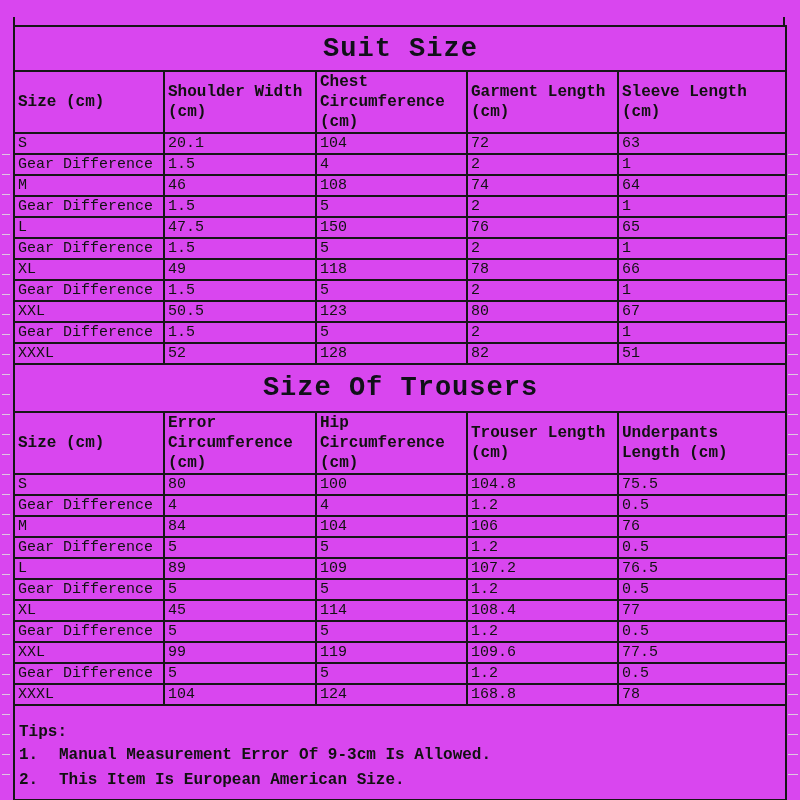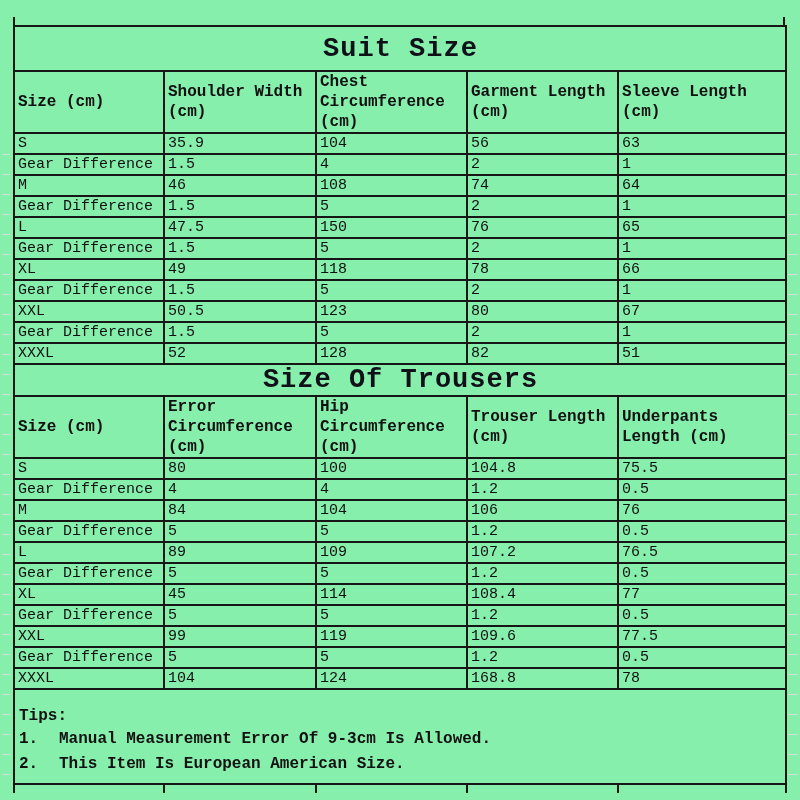"Suit Size" .page { background: #86efac -> #d946ef }
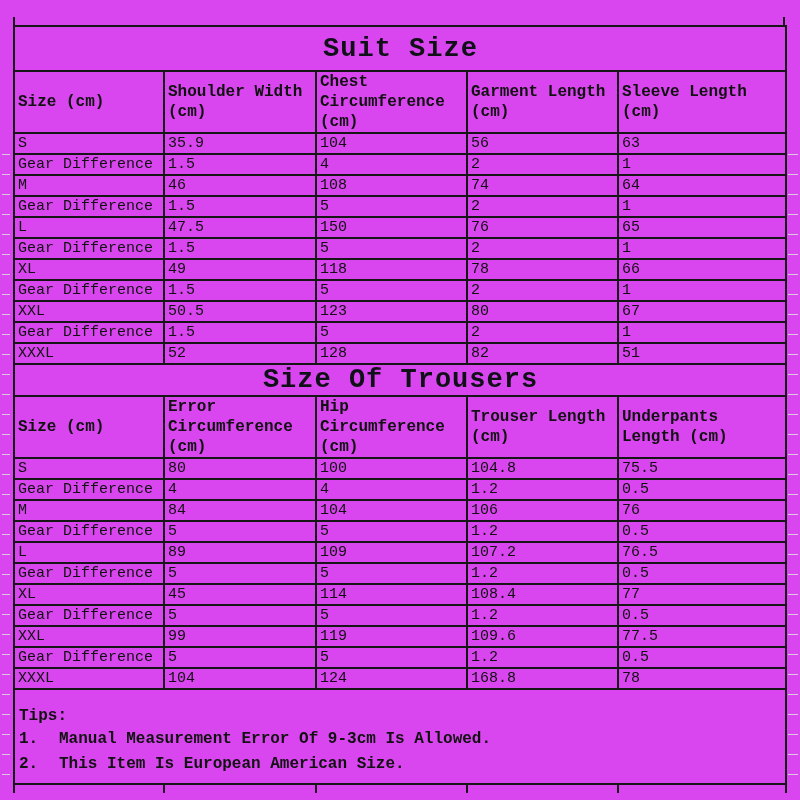"35.9" td.data-cell { text: 35.9 -> 20.1 }
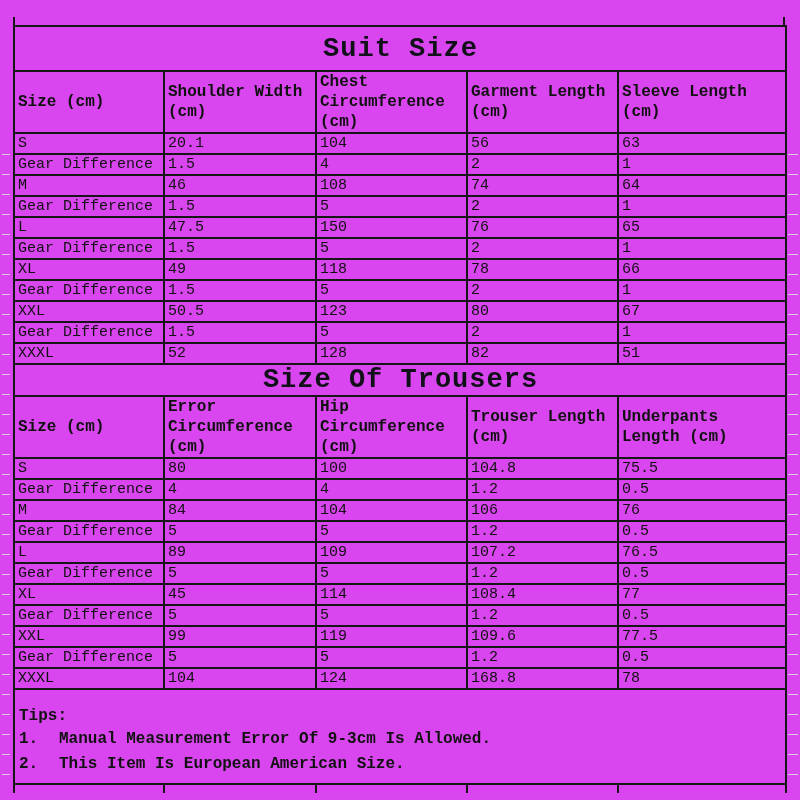"56" td.data-cell { text: 56 -> 72 }
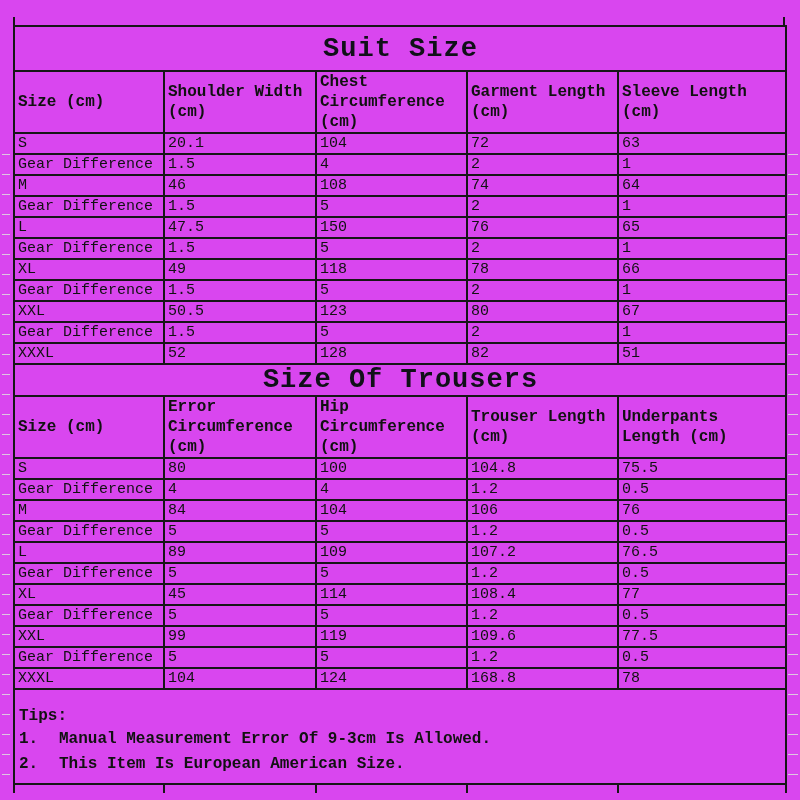"Size Of Trousers" tr.title-row-2 { height: 32px -> 48px }
